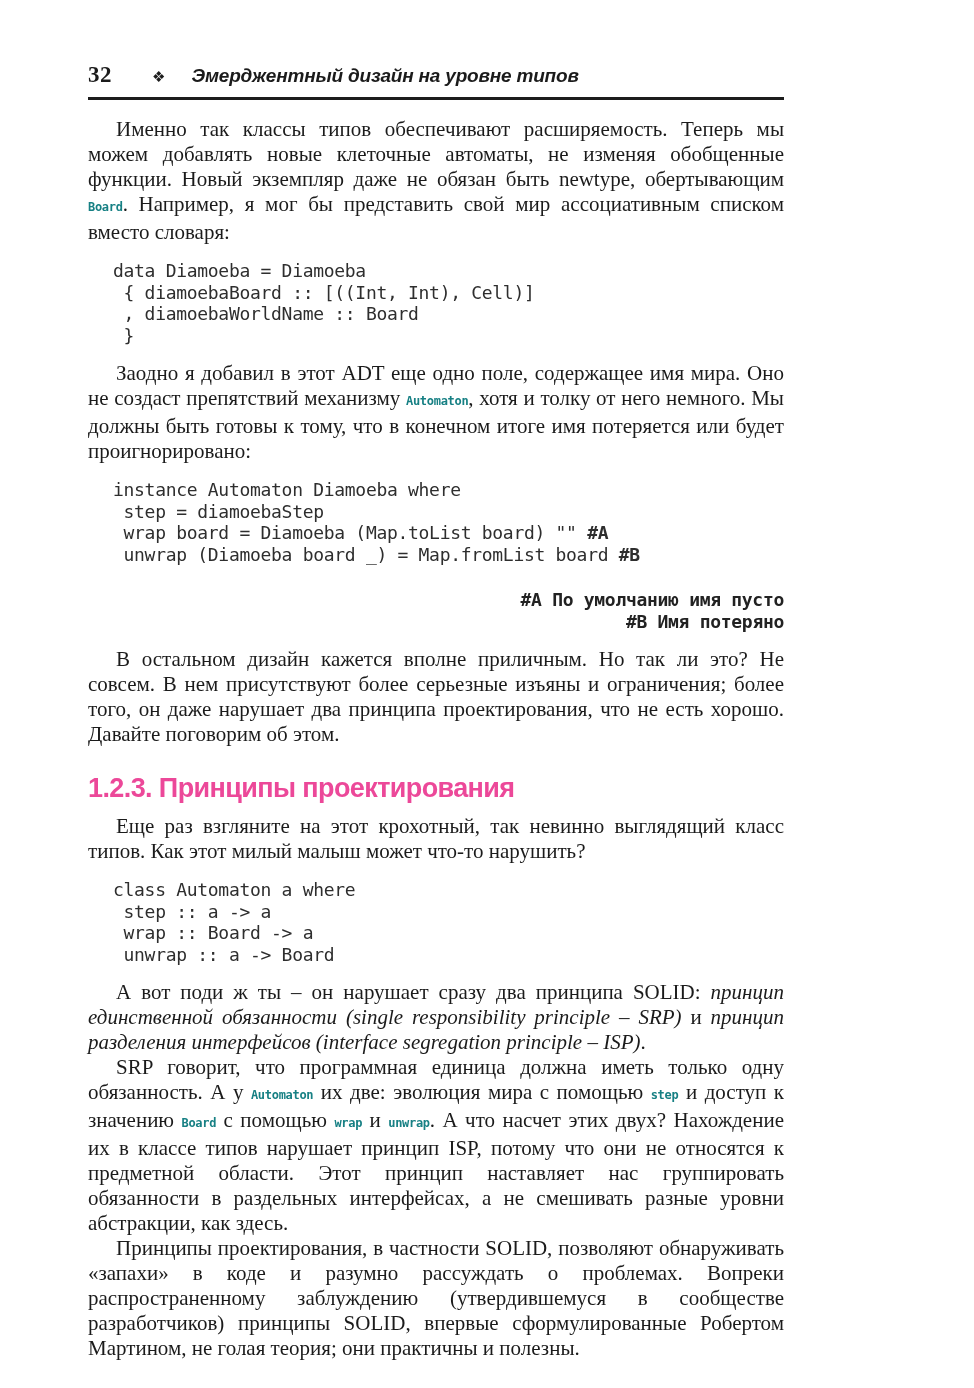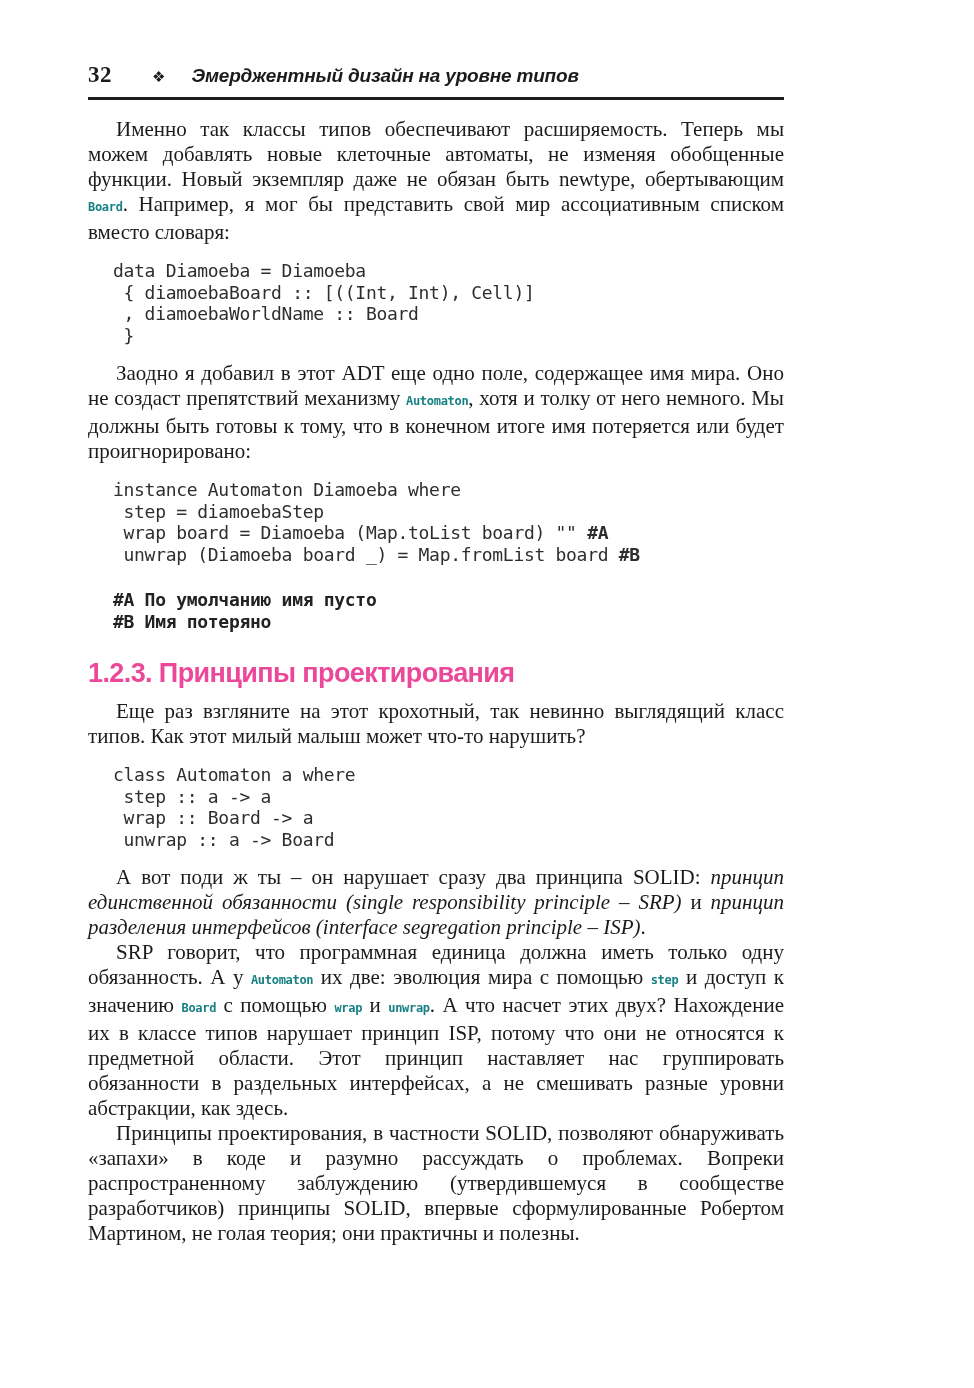"#A По умолчанию имя пусто" .code-block.annotations { text-align: none -> right }
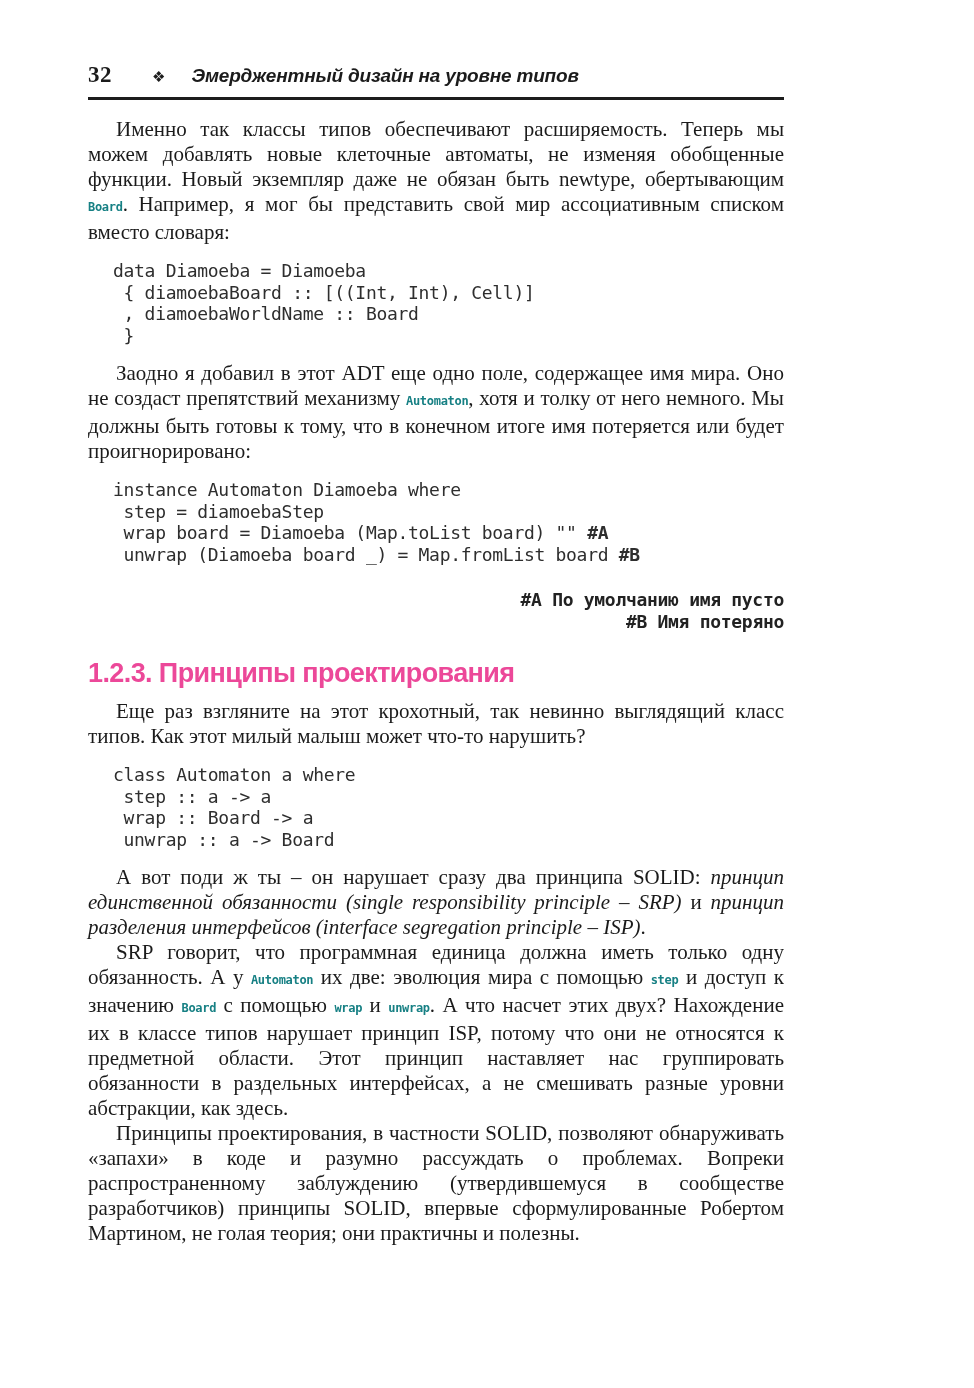"В остальном дизайн кажется вполне" p.para { html: none -> <p><span>В остальном дизайн кажется вполне приличным. Но так ли это? Не совсем. В нем присутствуют более серьезные изъяны и ограничения; более того, он даже нарушает два принципа проектирования, что не есть хорошо. Давайте поговорим об этом.</span></p> }
